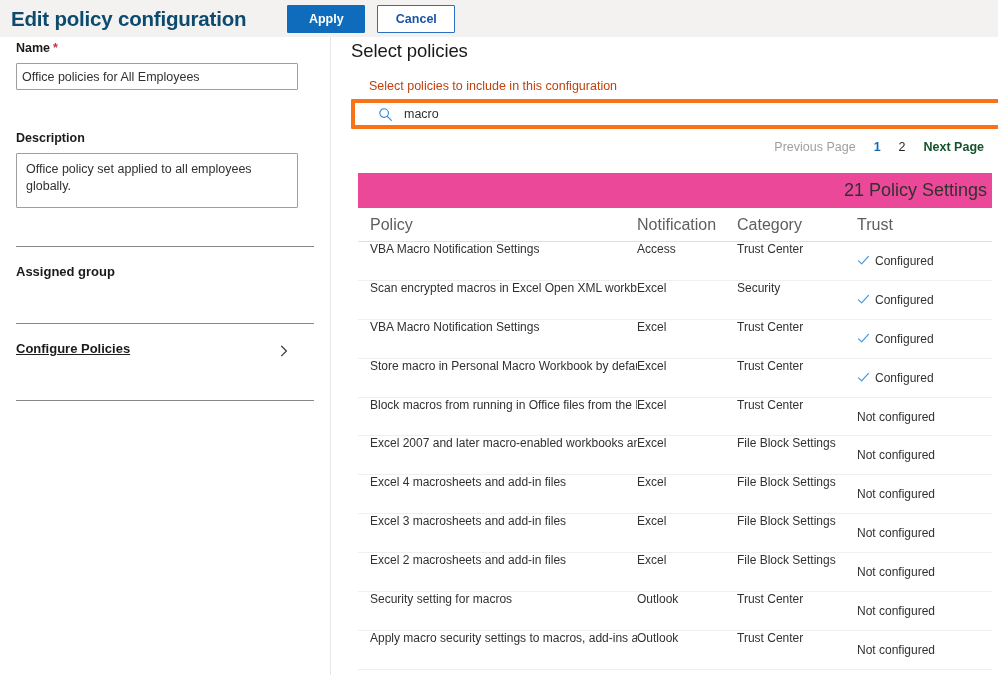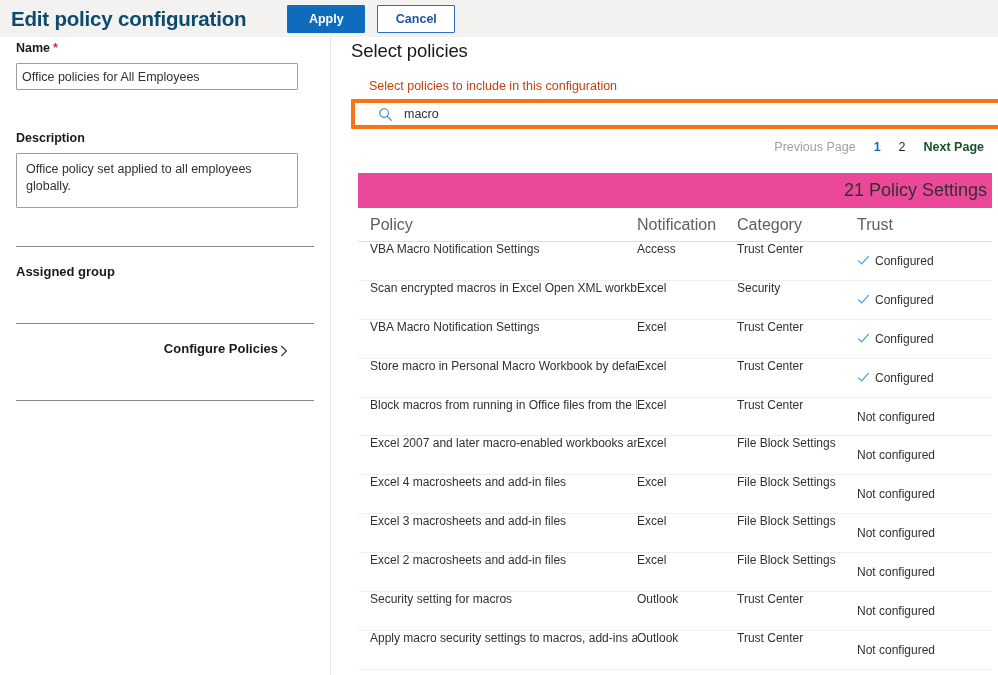"Configure Policies" .configure-row { justify-content: flex-end -> space-between; text-decoration: none -> underline }
